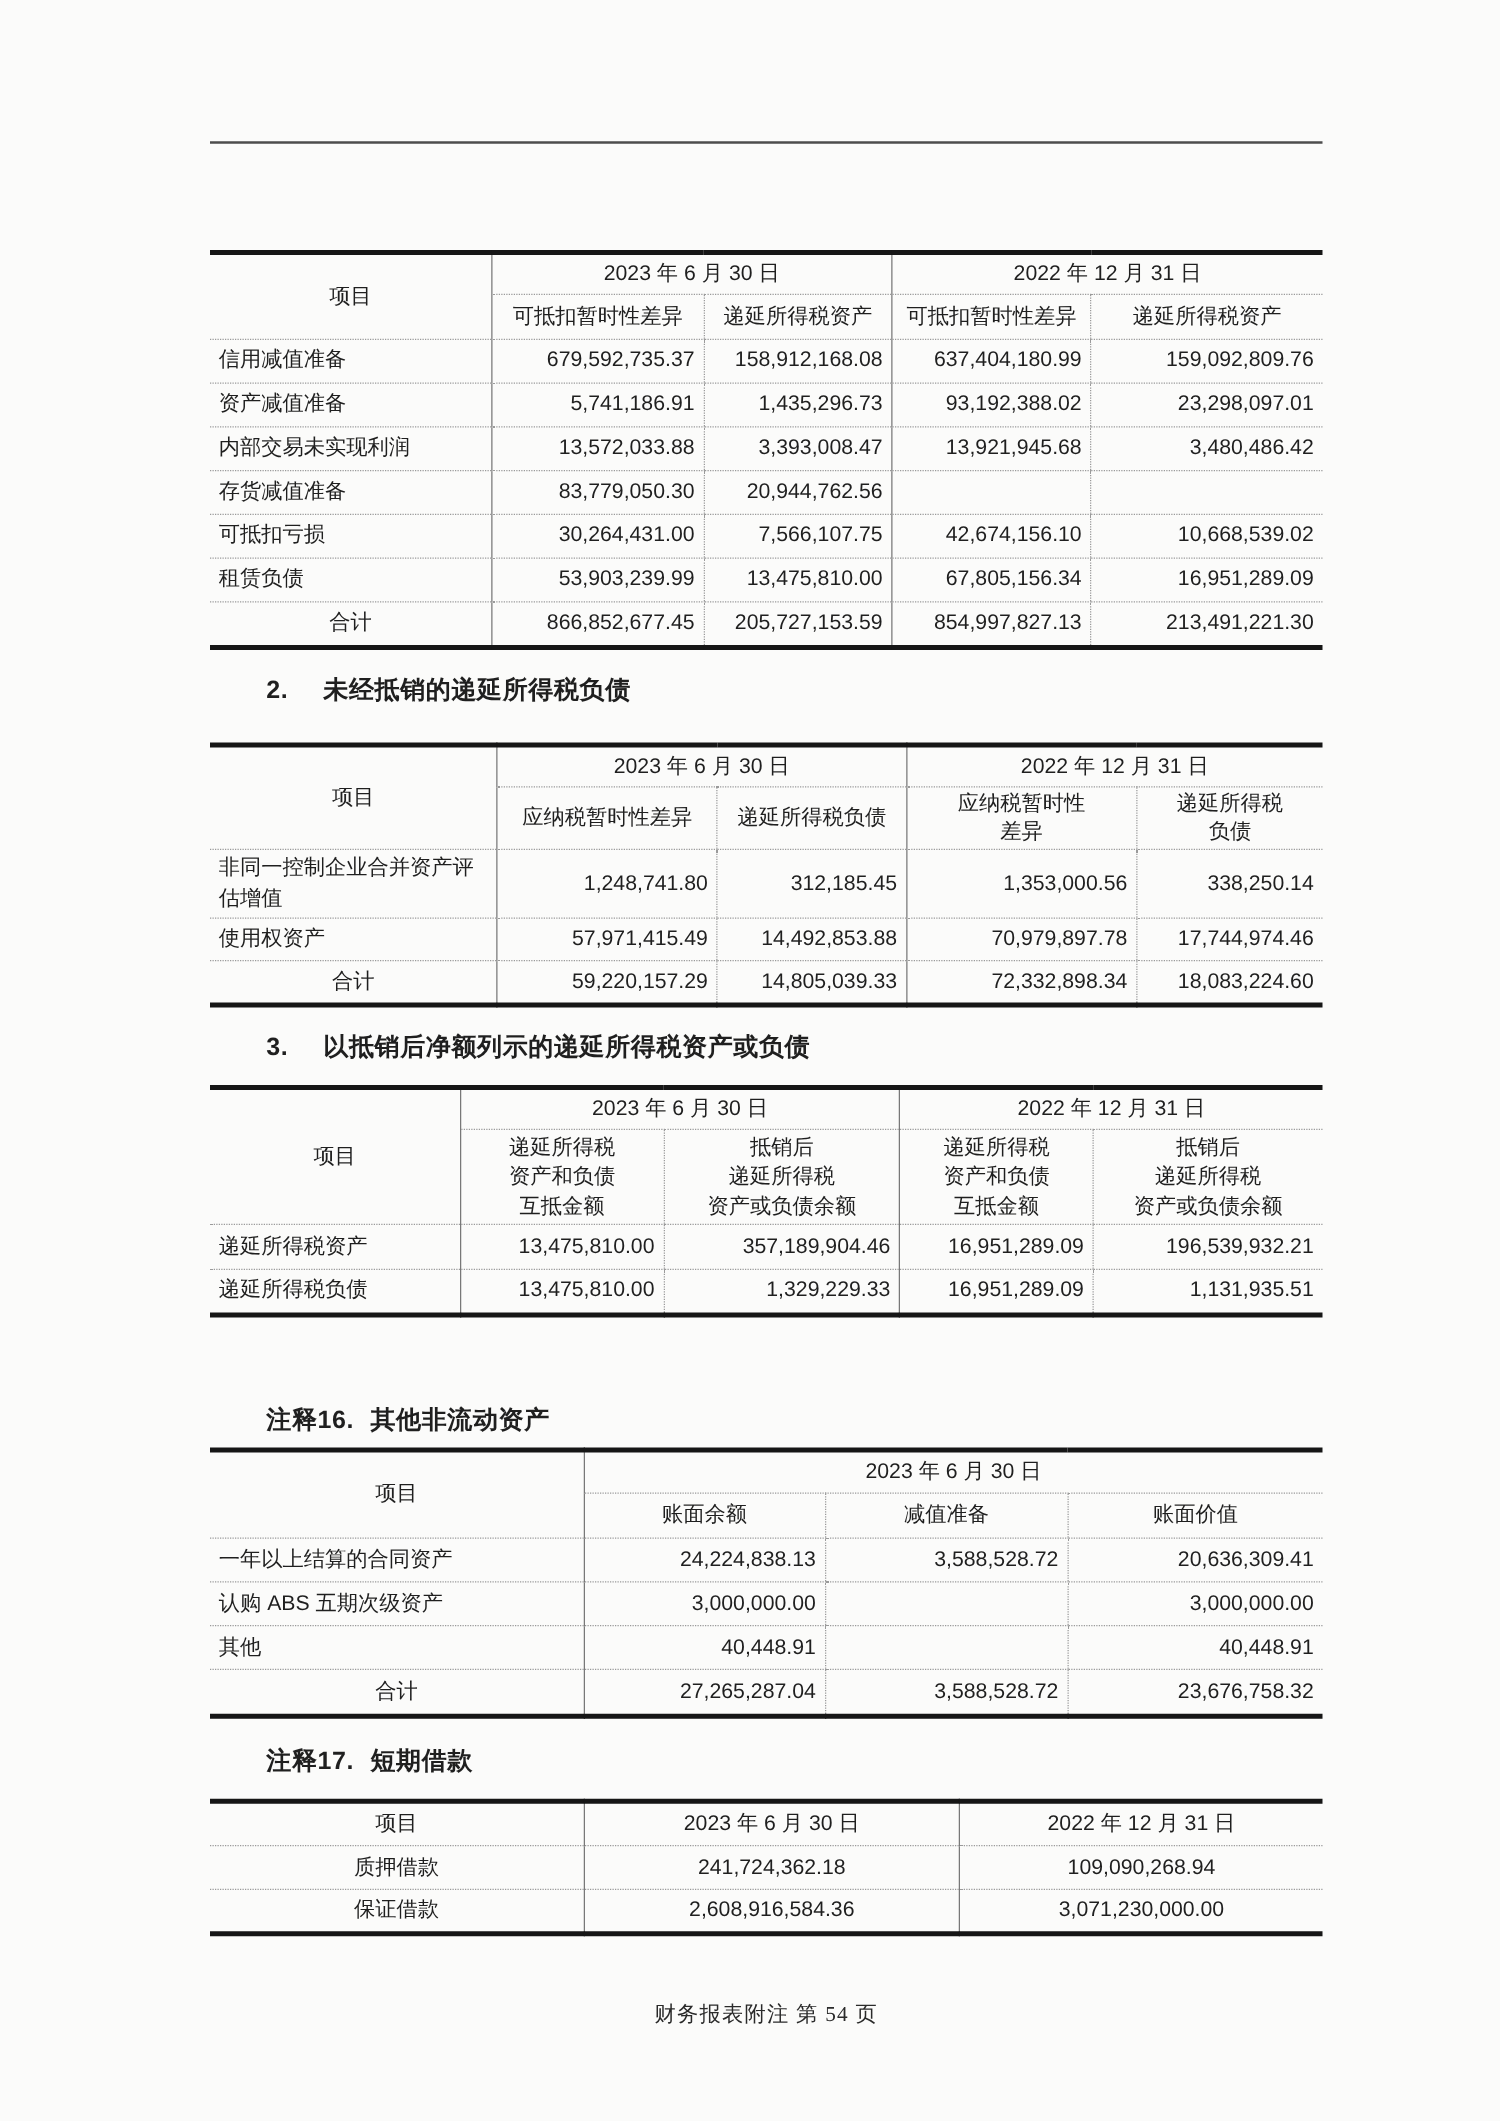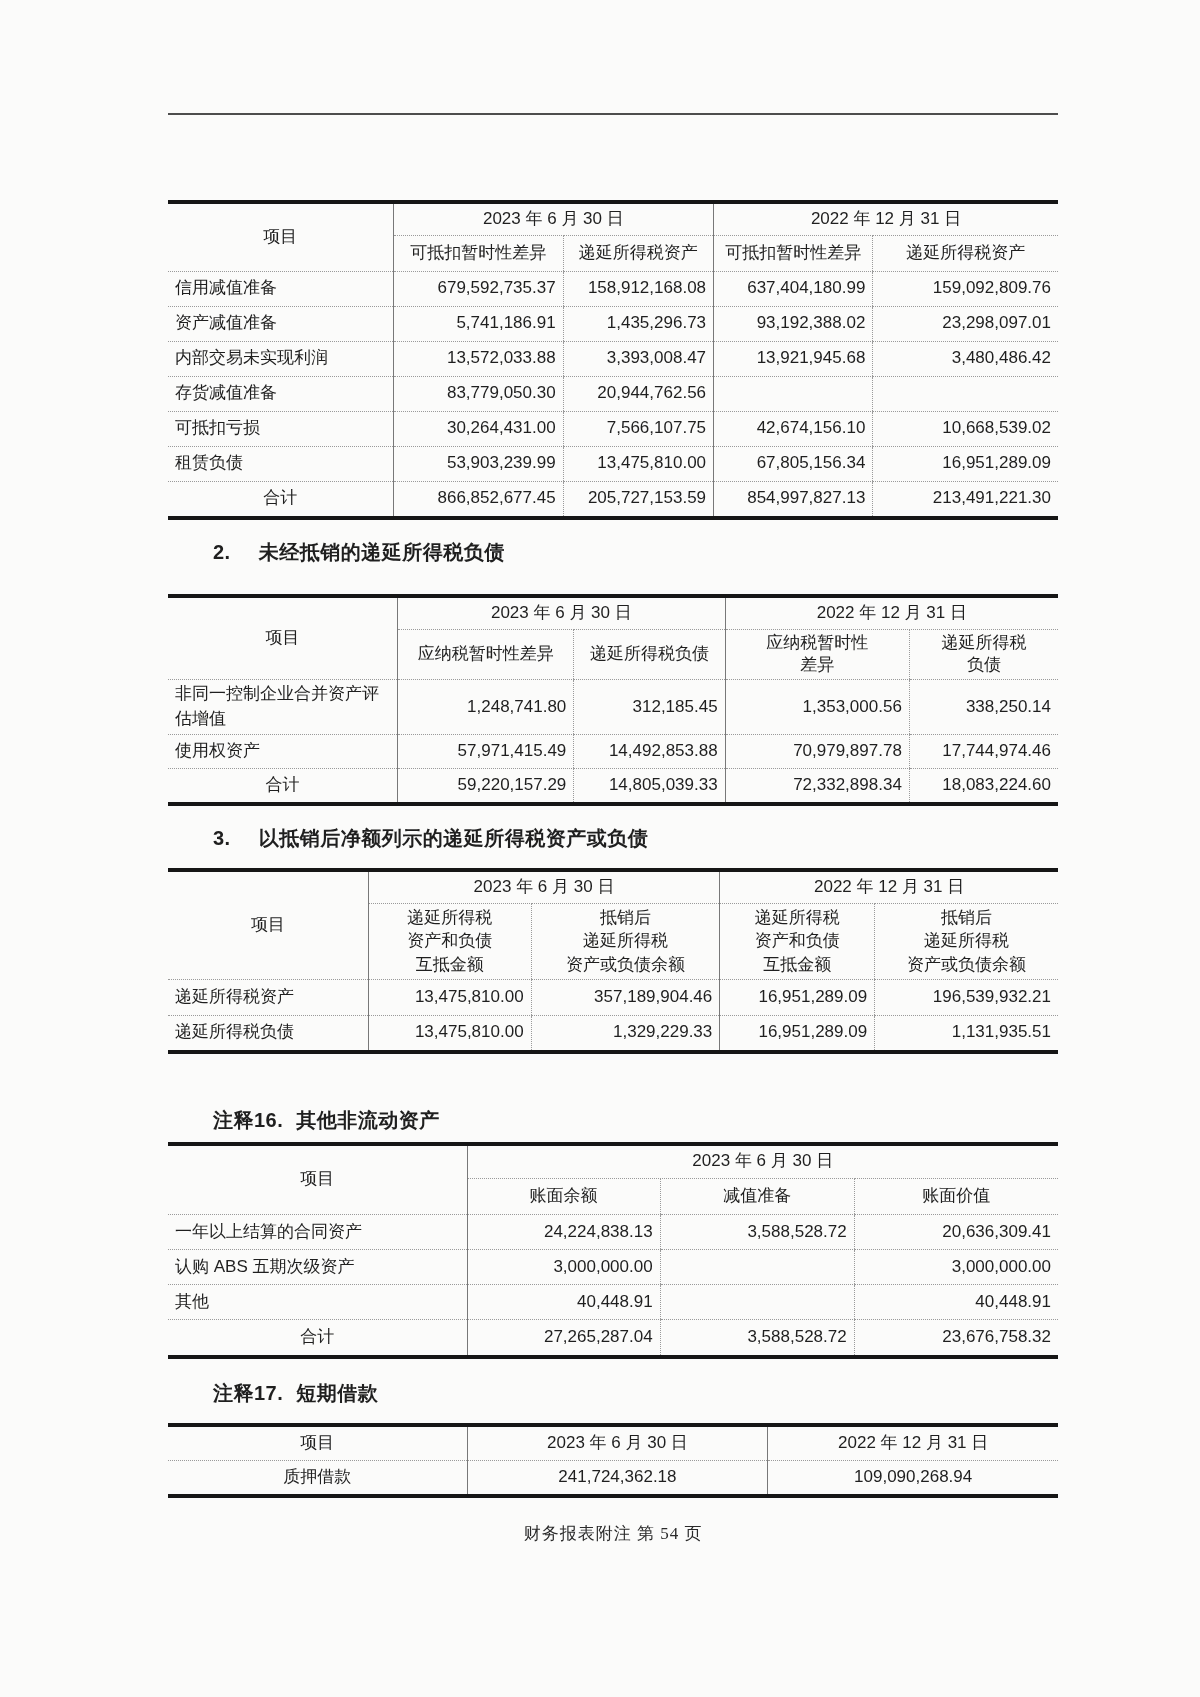"注释16. 其他非流动资产" .h-n16 { margin-top: 52px -> 68px }
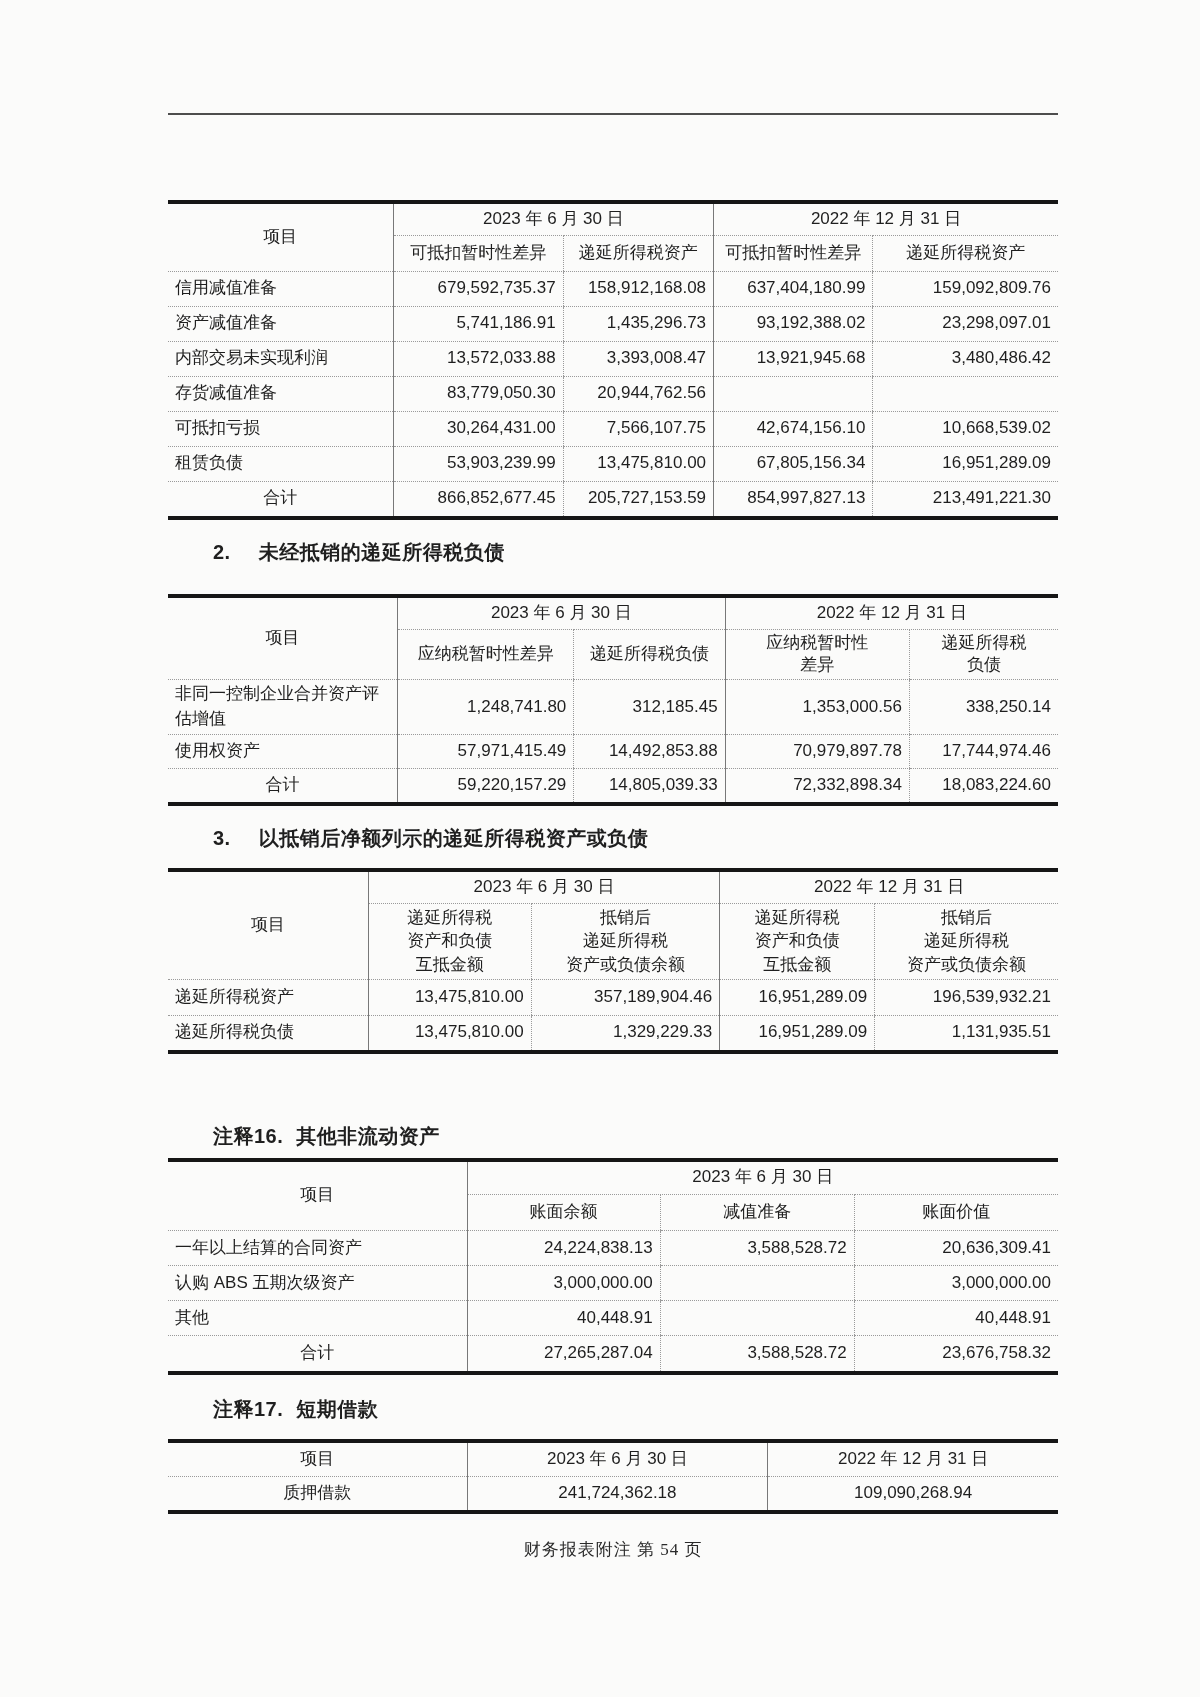"保证借款" tr { html: none -> <tr> <td>保证借款</td> <td>2,608,916,584.36</td> <td>3,071,230,000.00</td> </tr> }
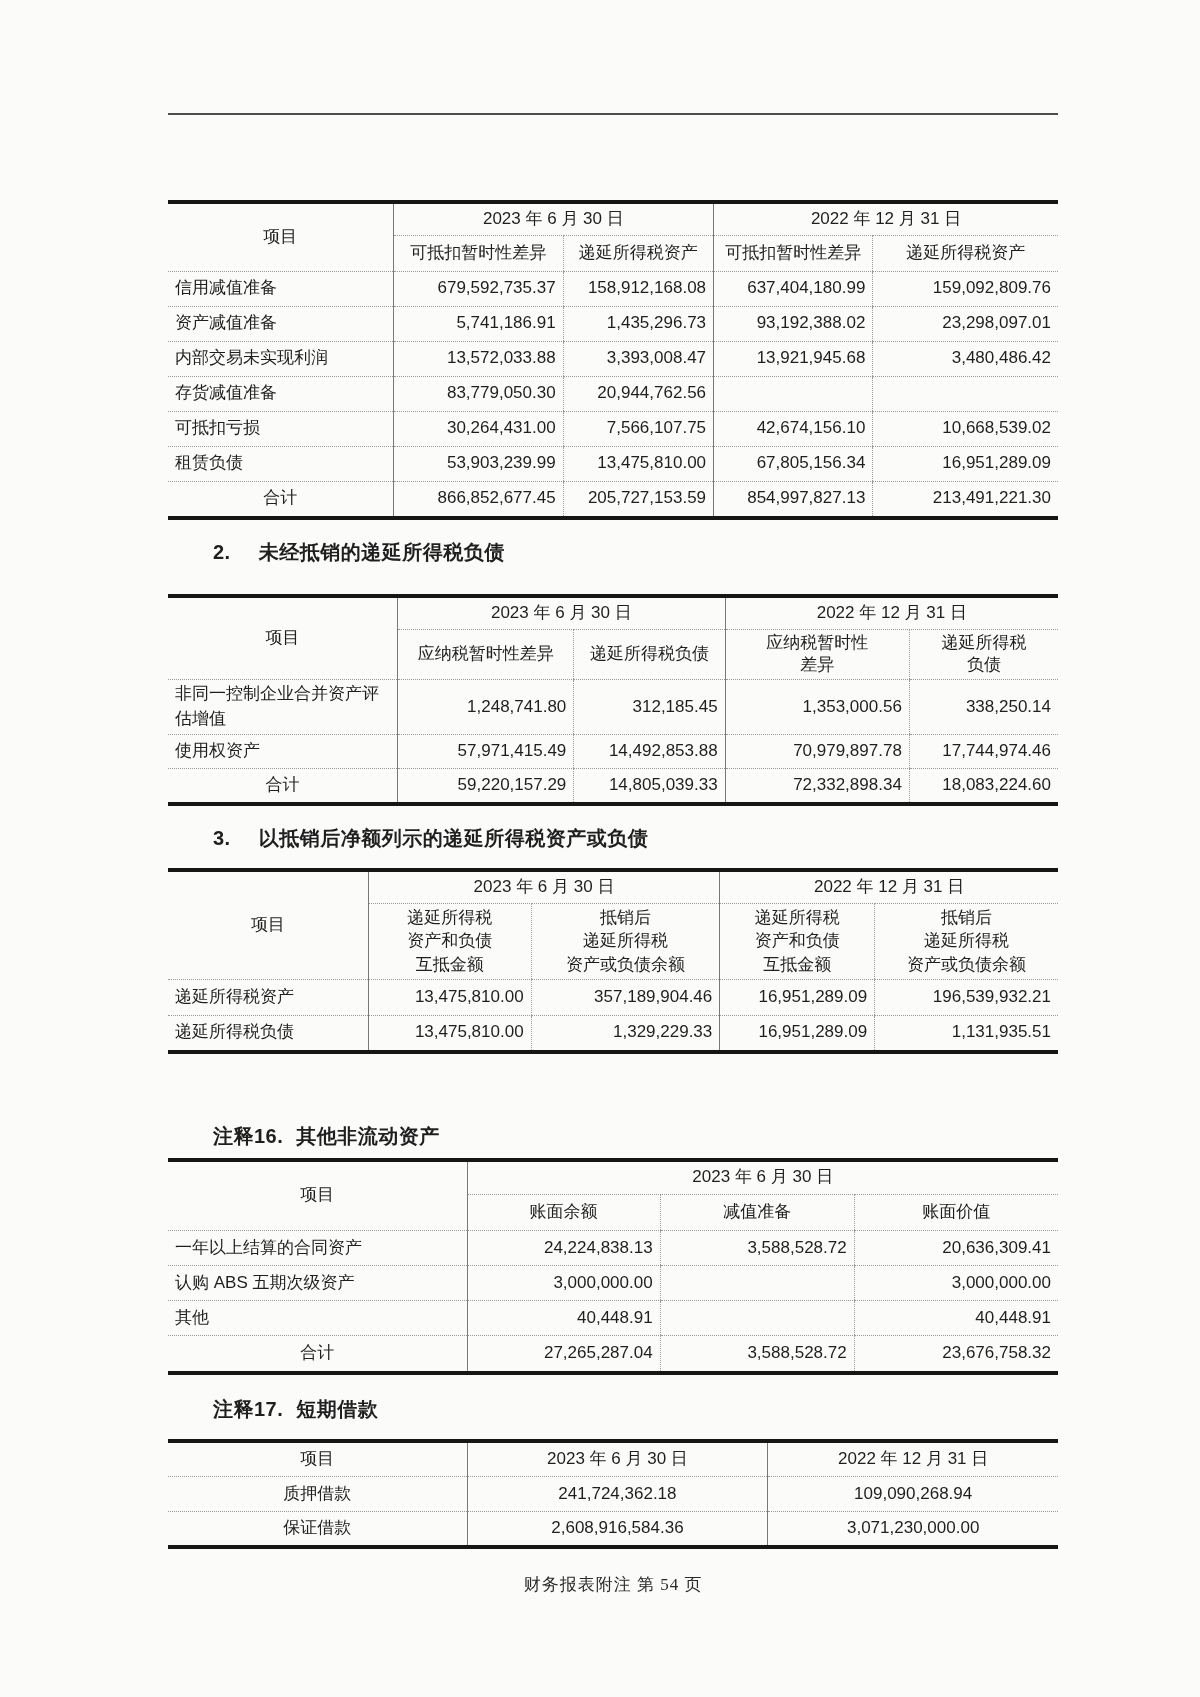"财务报表附注 第 54 页" .footer { margin-top: 24px -> 51px }
